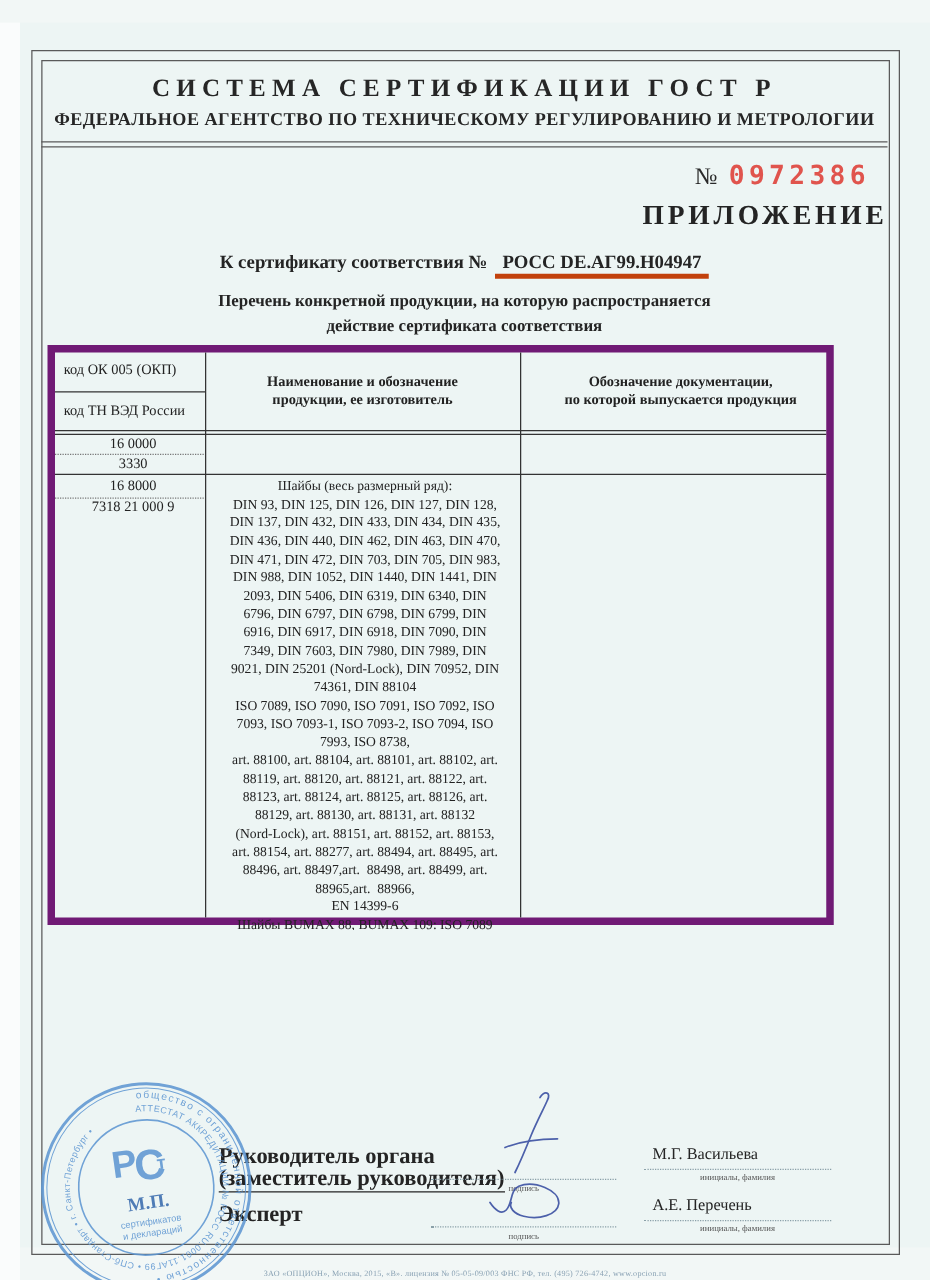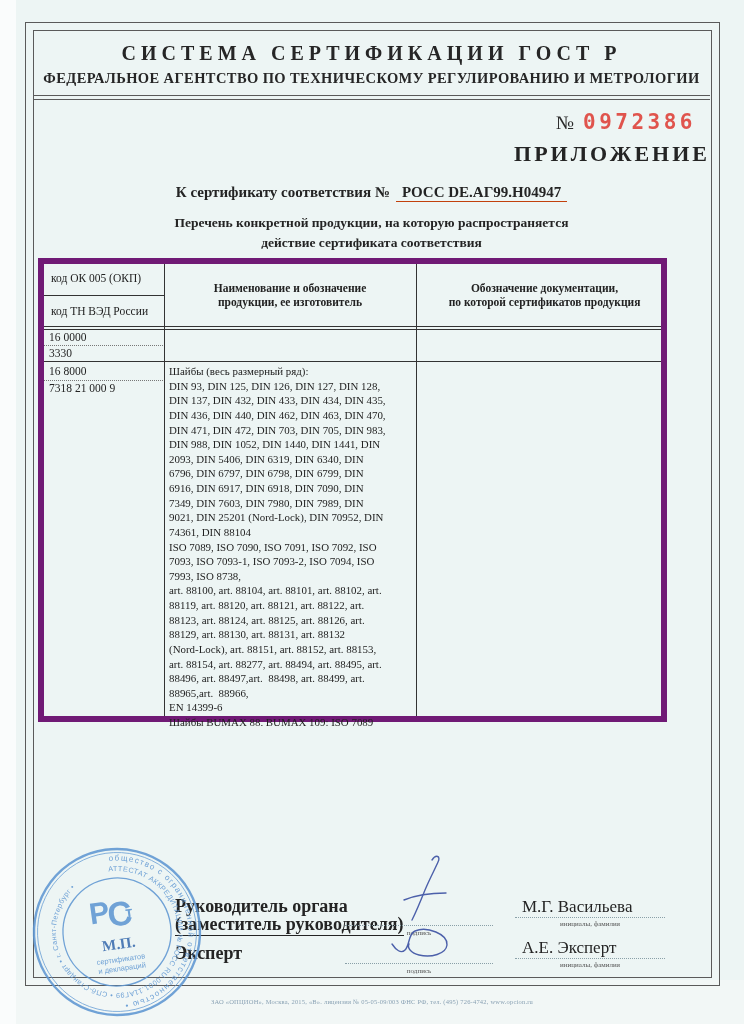"СИСТЕМА СЕРТИФИКАЦИИ ГОСТ Р" .page { top: 0 -> 18px }
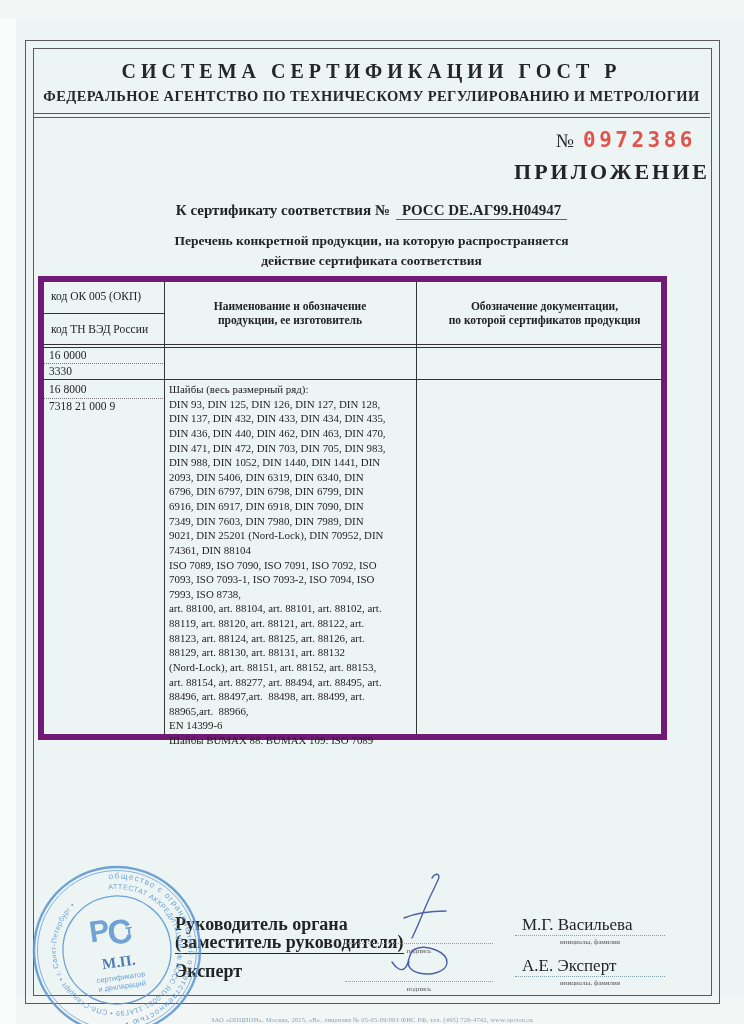"РОСС DE.АГ99.Н04947" .cert-line .cert-no { border-bottom: 1px solid #c2410c -> 4px solid #c2410c }
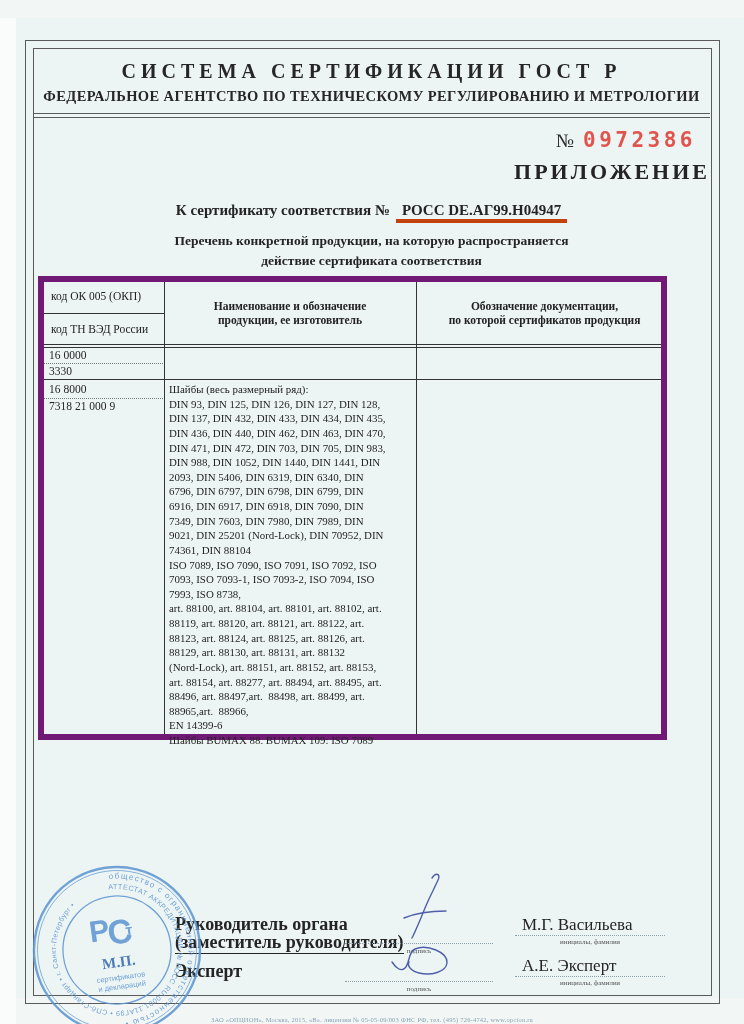"Обозначение документации," div.cell { text: сертификатов -> выпускается }
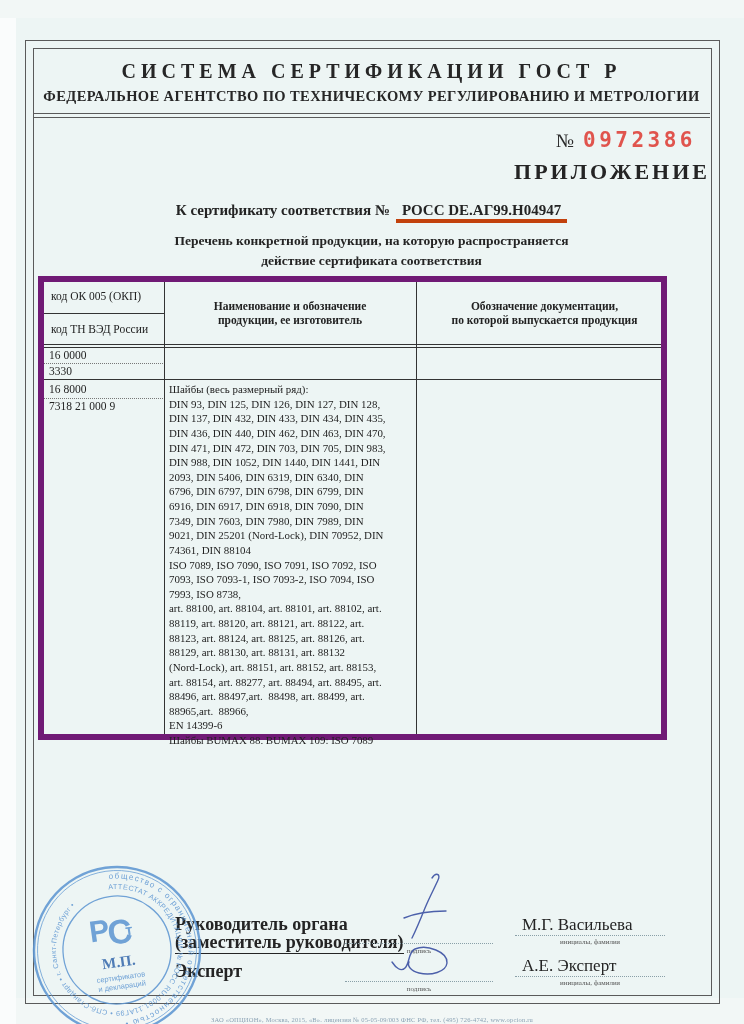"16 0000" .cell { text-align: none -> center }
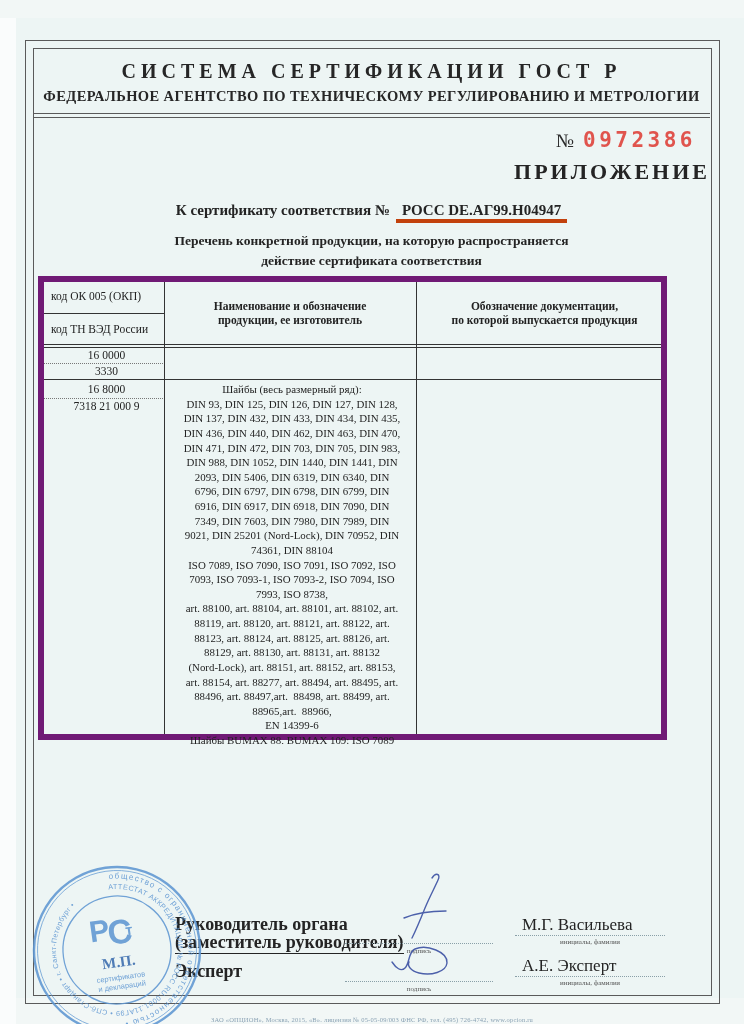"М.Г. Васильева" .sig-name { font-size: 17px -> 13px }
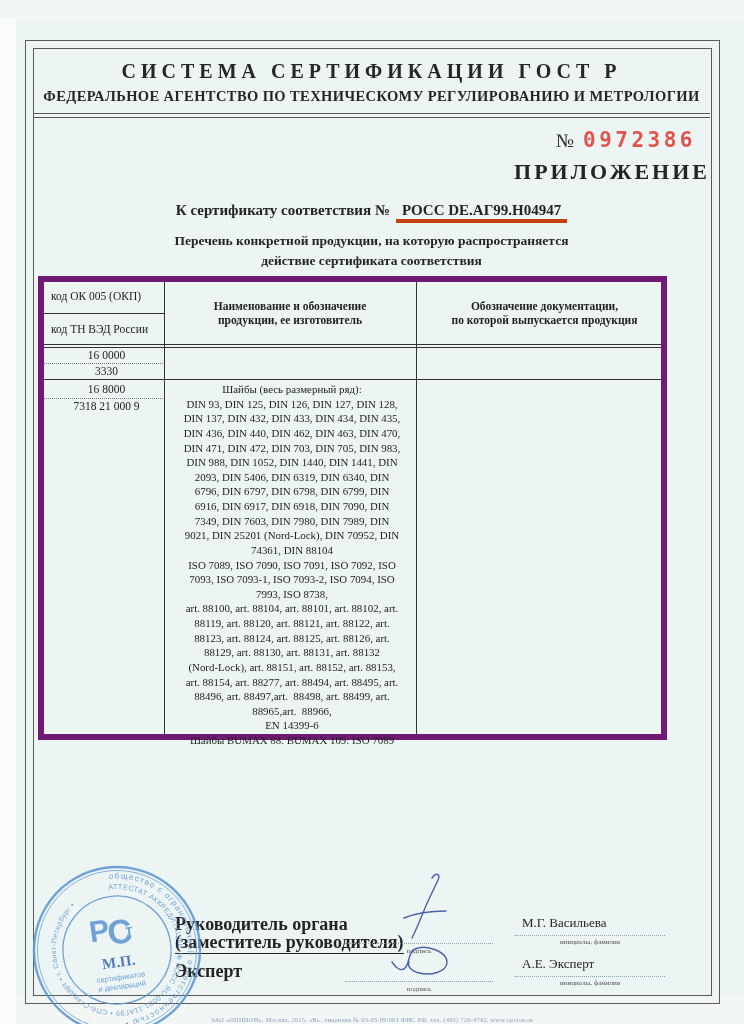"А.Е. Эксперт" div.sig-name { text: Эксперт -> Перечень }
